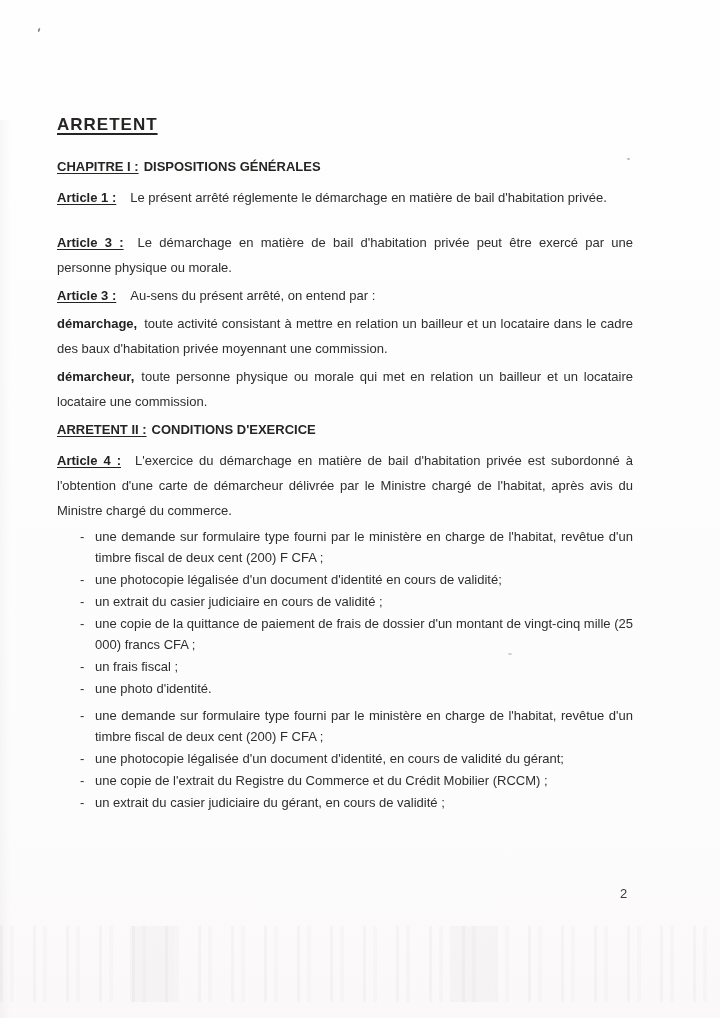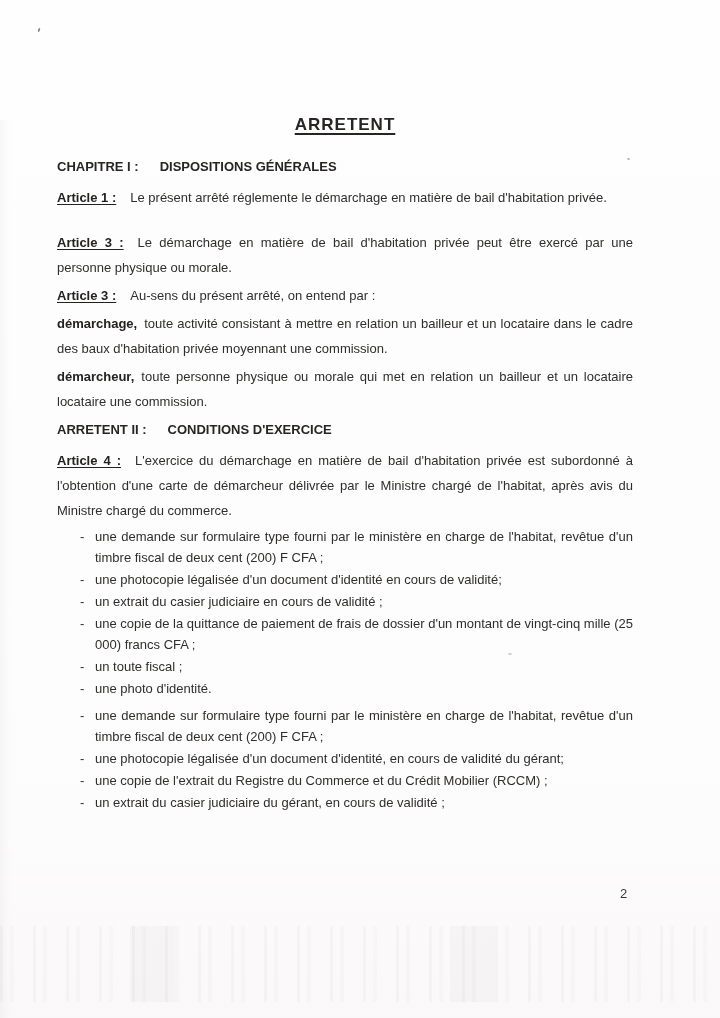"ARRETENT" .doc-title { text-align: center -> left }
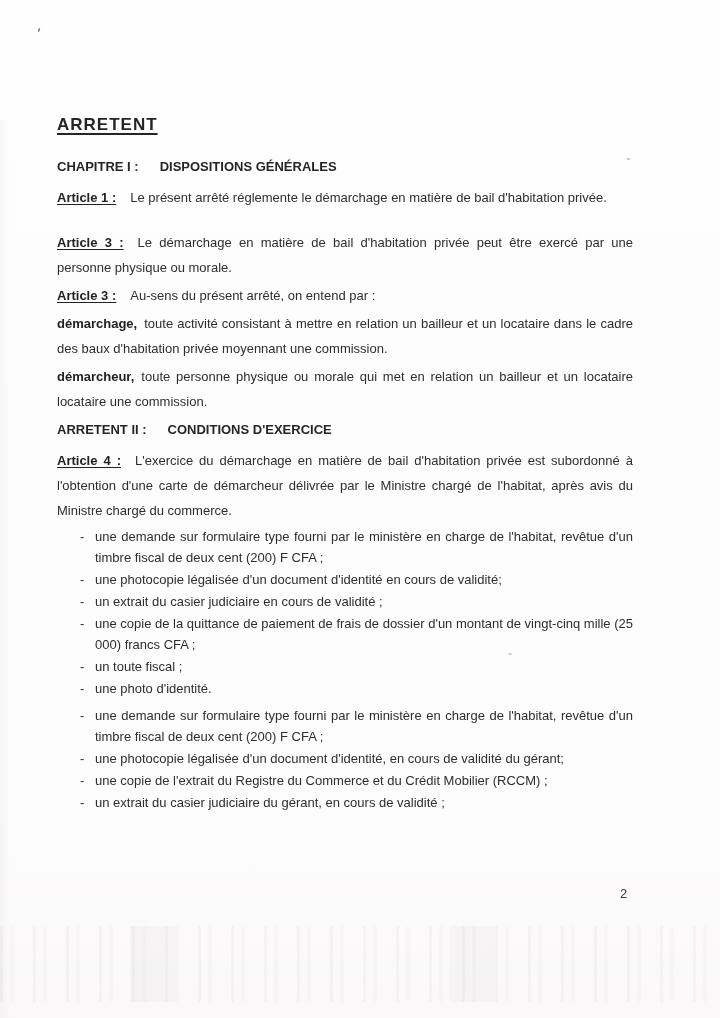"CHAPITRE I :" .chapter .chap-lbl { margin-right: 21px -> 5px; text-decoration: none -> underline }
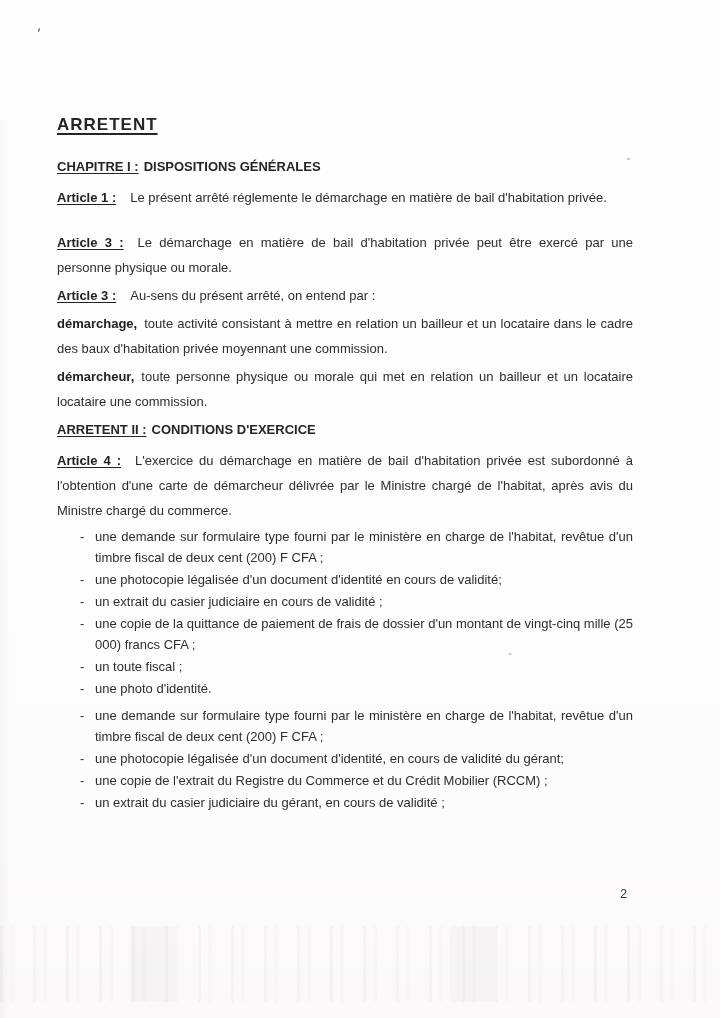"un toute fiscal ;" span.li-text { text: toute -> frais }
